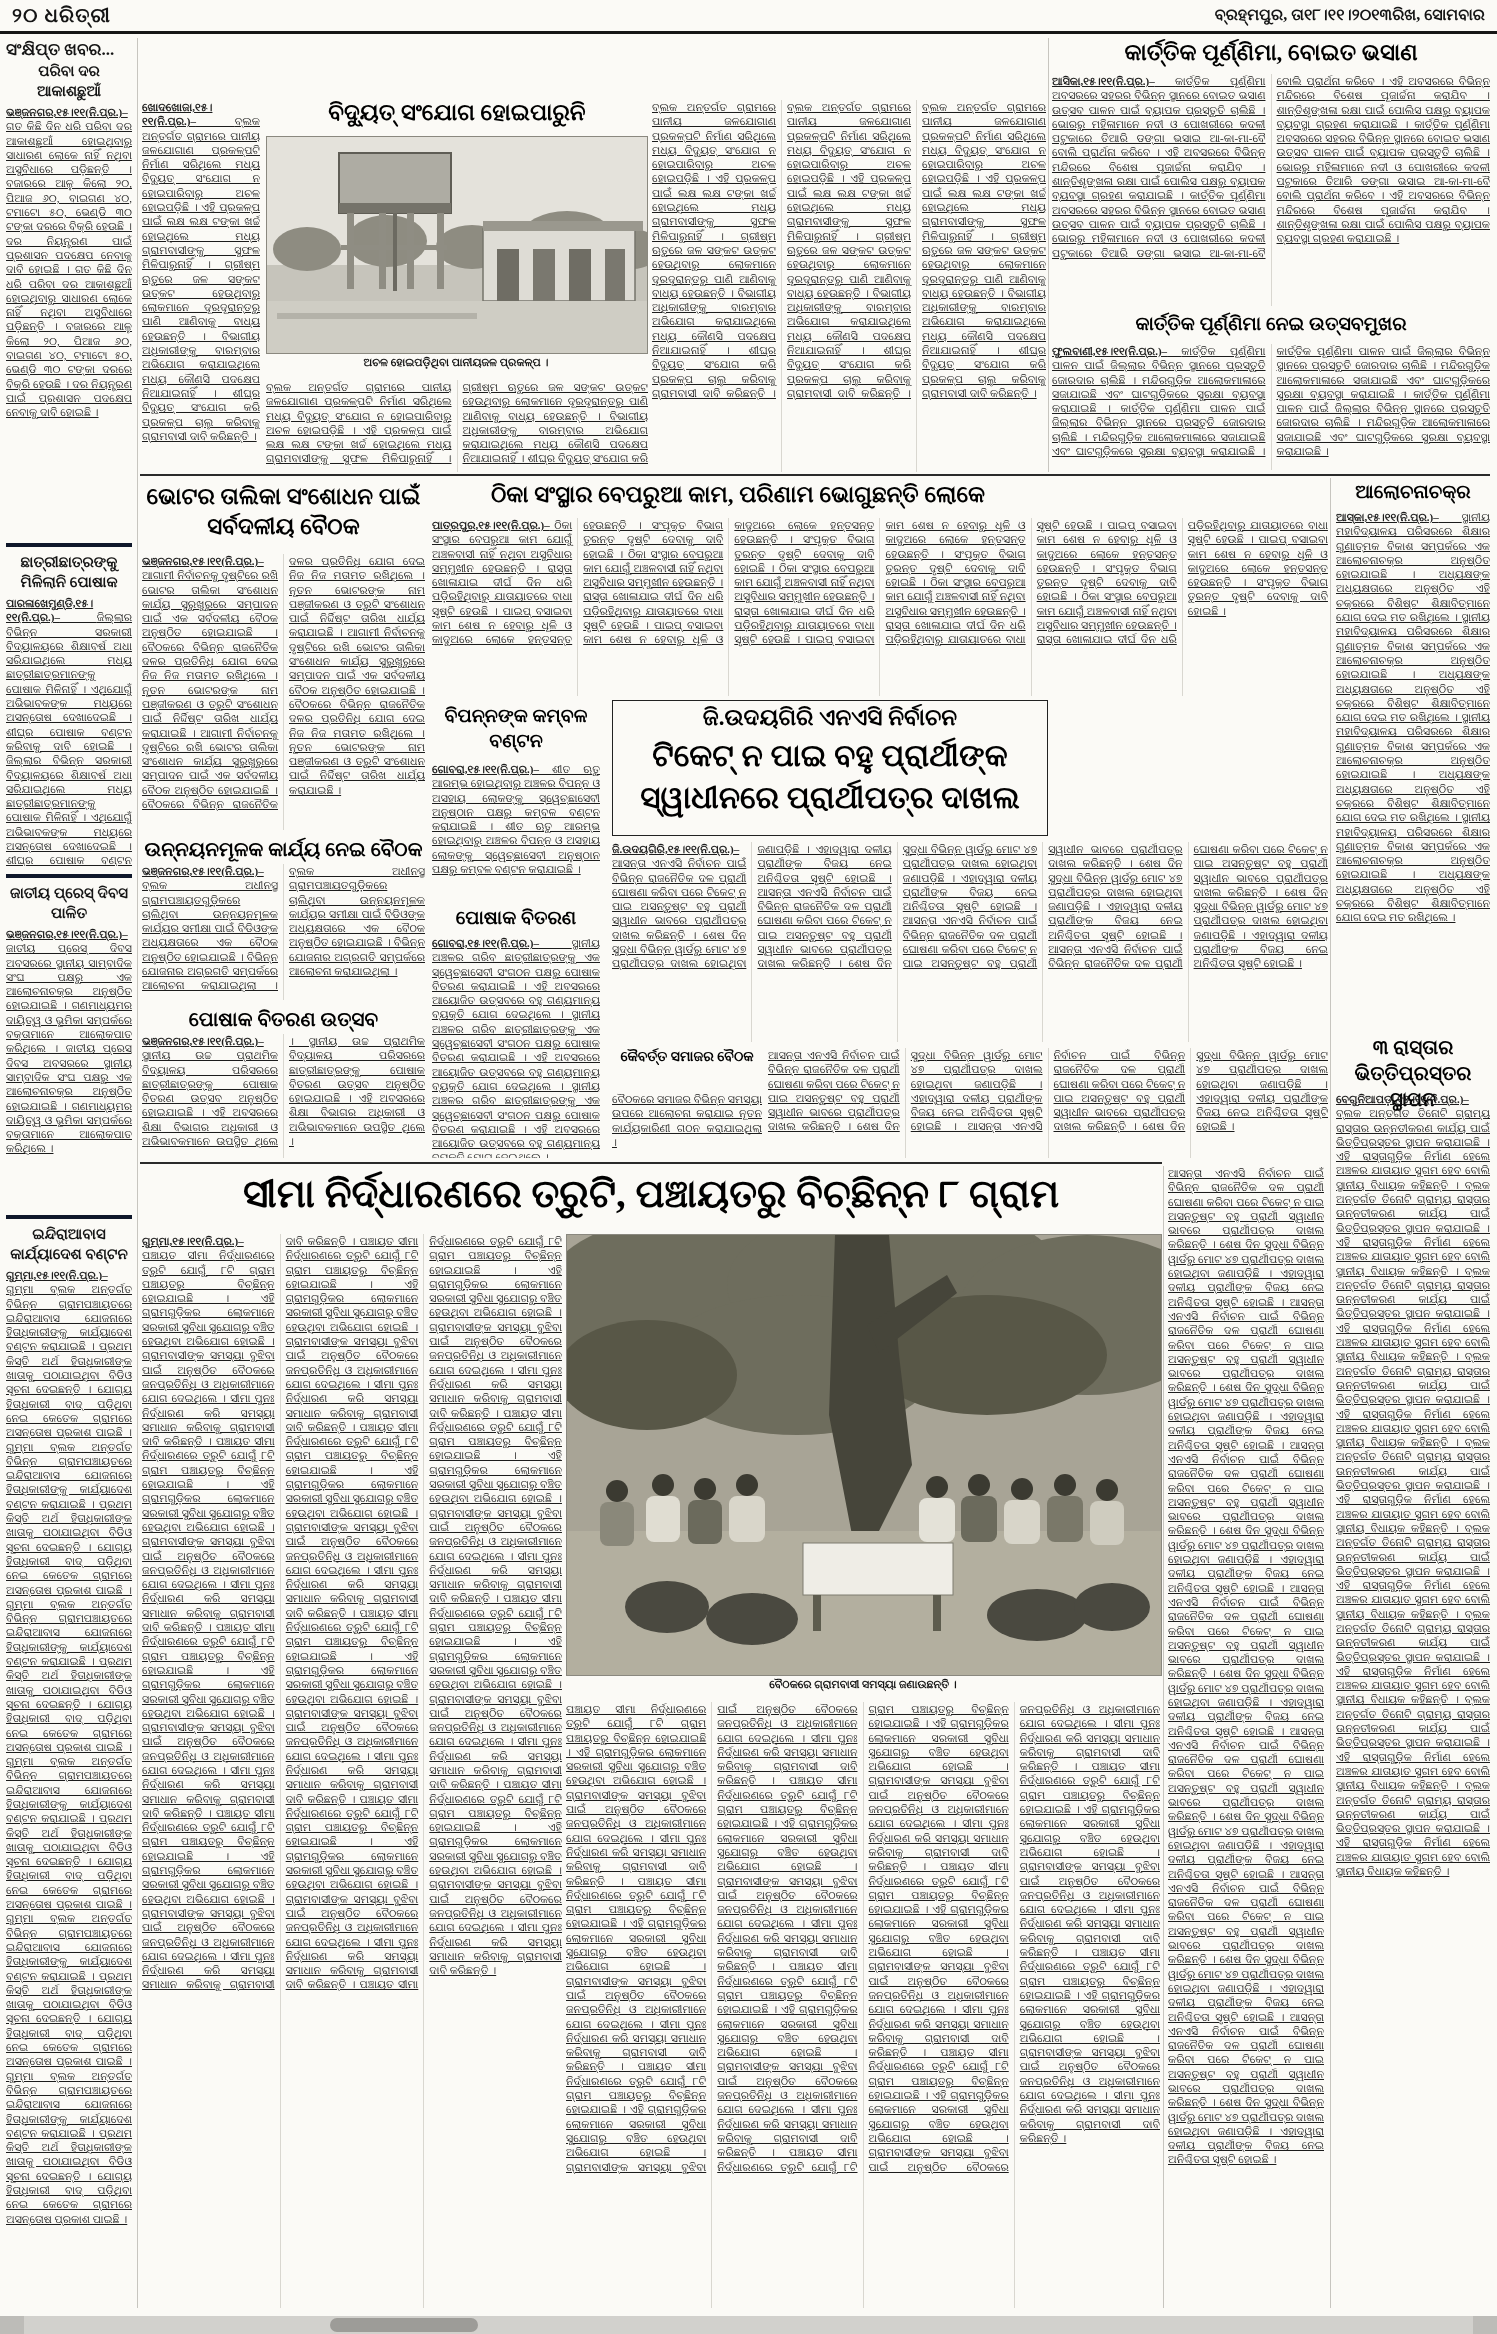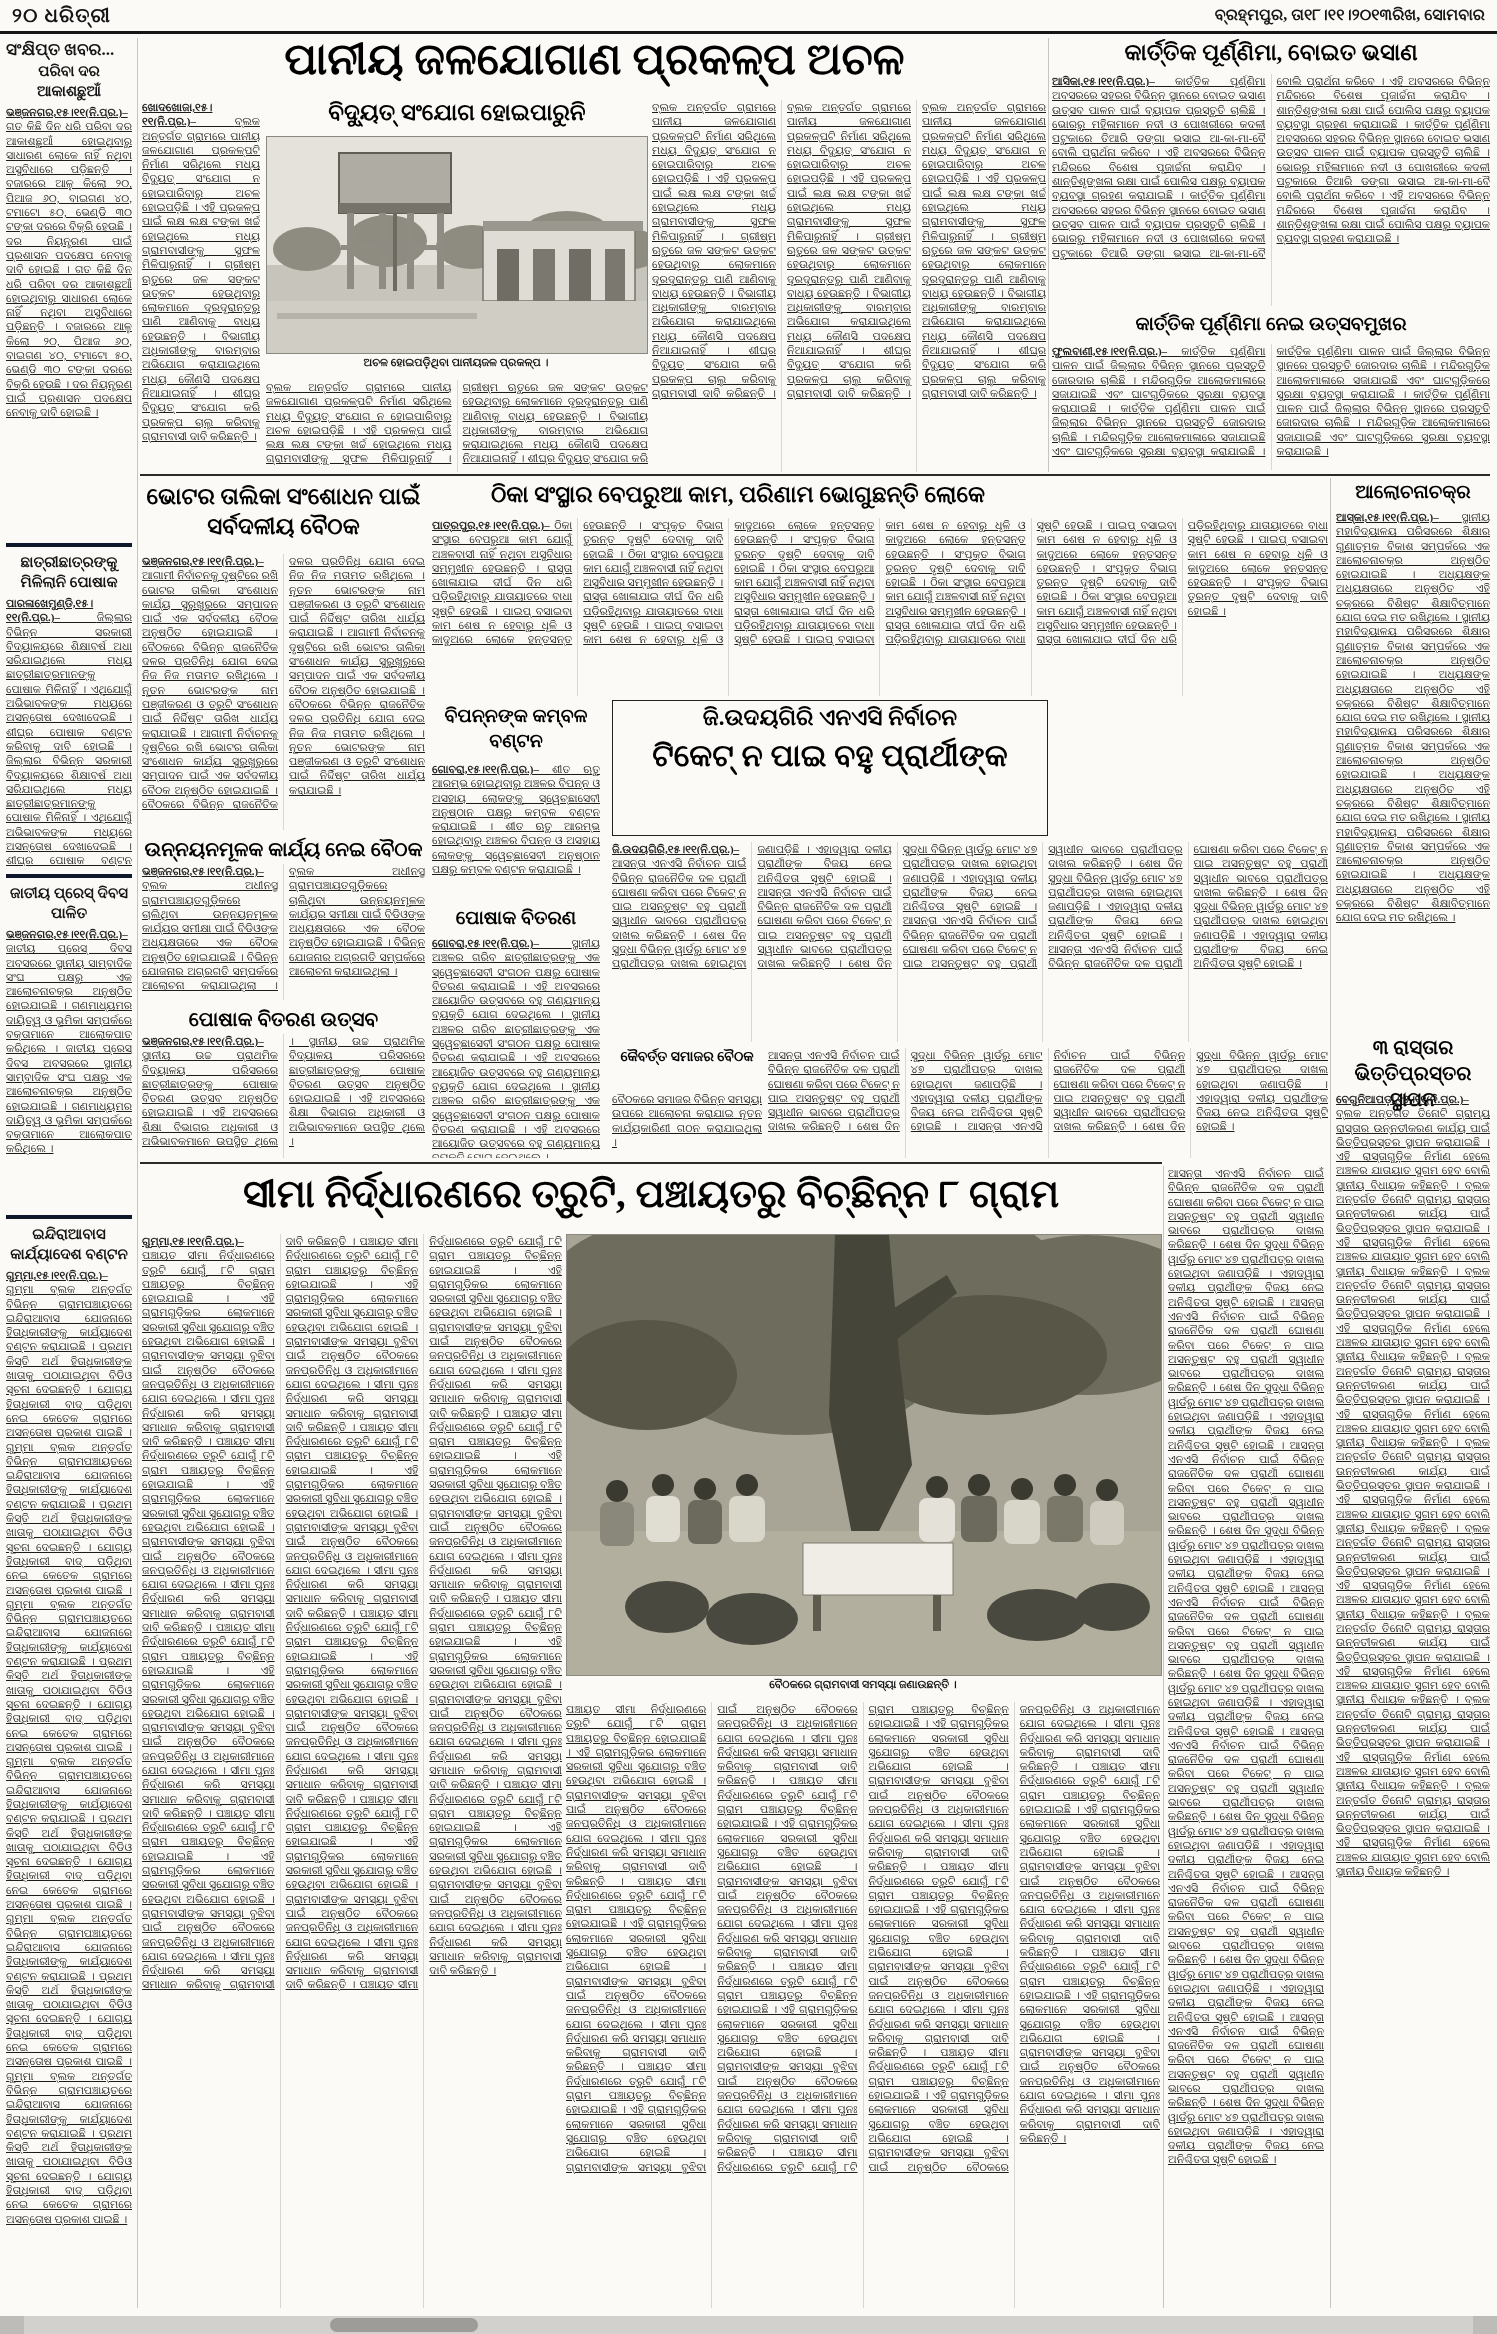"ପାନୀୟ ଜଳଯୋଗାଣ ପ୍ରକଳ୍ପ ଅଚଳ" h1.abs { html: <h1>ପାନୀୟ ଜଳଯୋଗାଣ ପ୍ରକଳ୍ପ ଅଚଳ</h1> -> none }
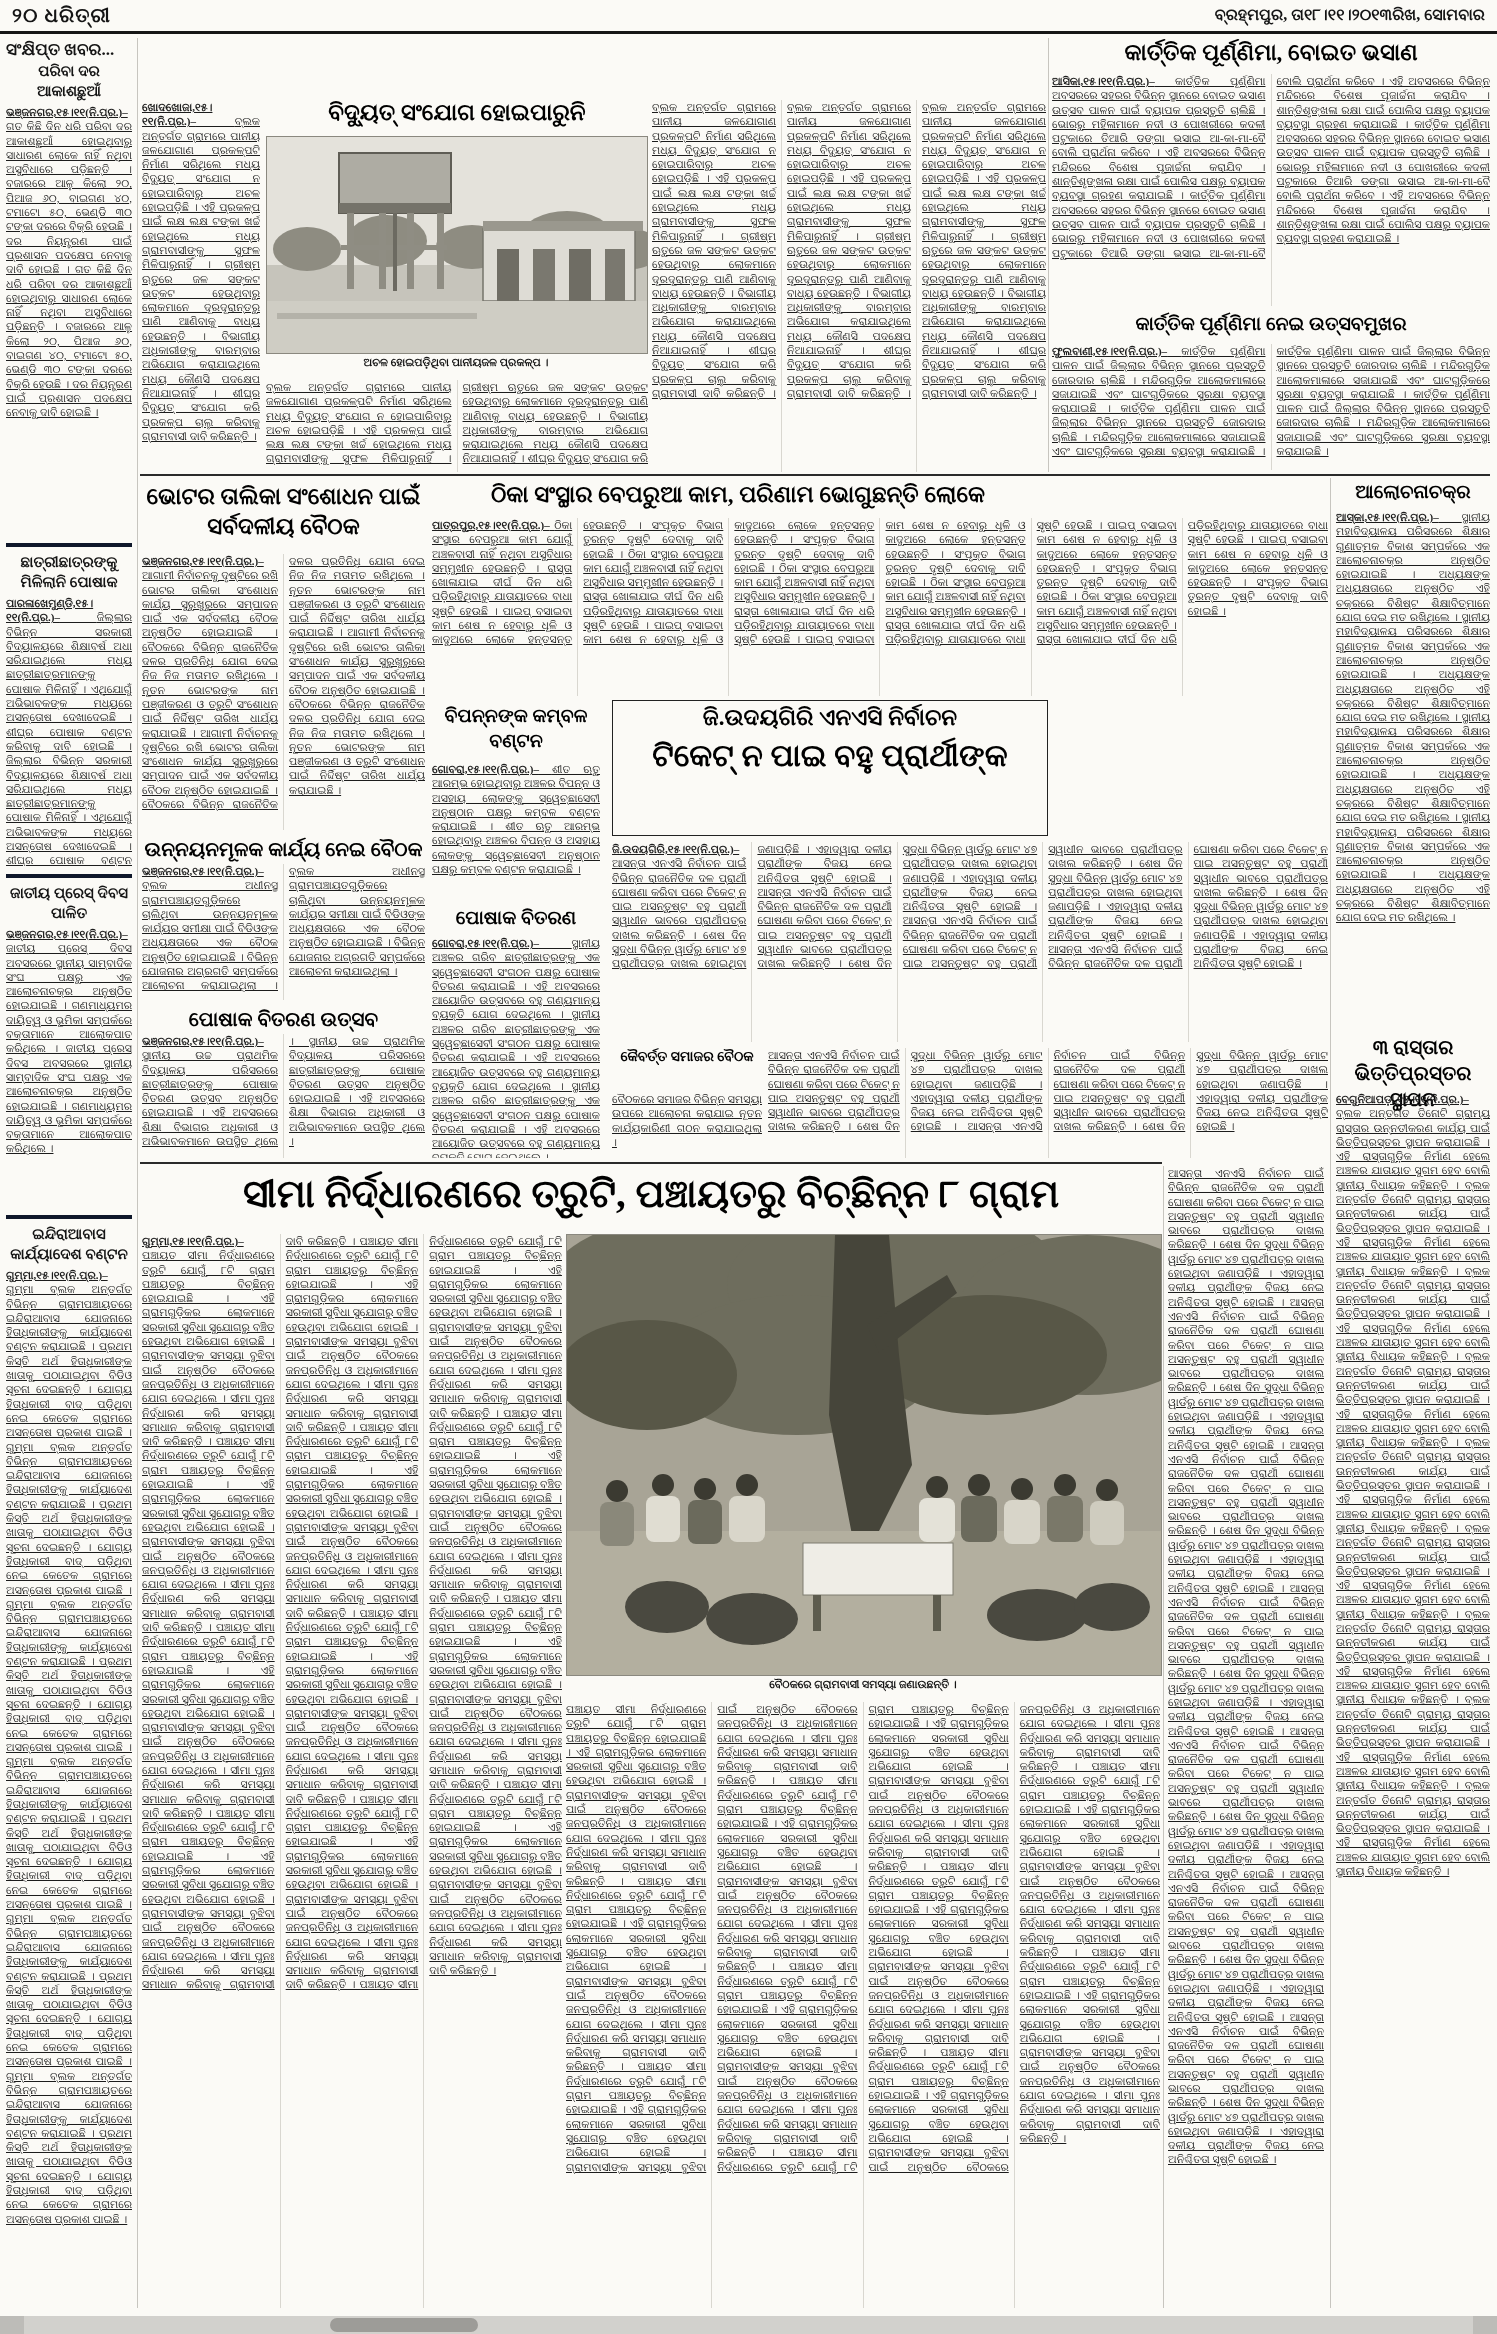"ସ୍ୱାଧୀନରେ ପ୍ରାର୍ଥୀପତ୍ର ଦାଖଲ" h2.hd { html: none -> <h2>ସ୍ୱାଧୀନରେ ପ୍ରାର୍ଥୀପତ୍ର ଦାଖଲ</h2> }
